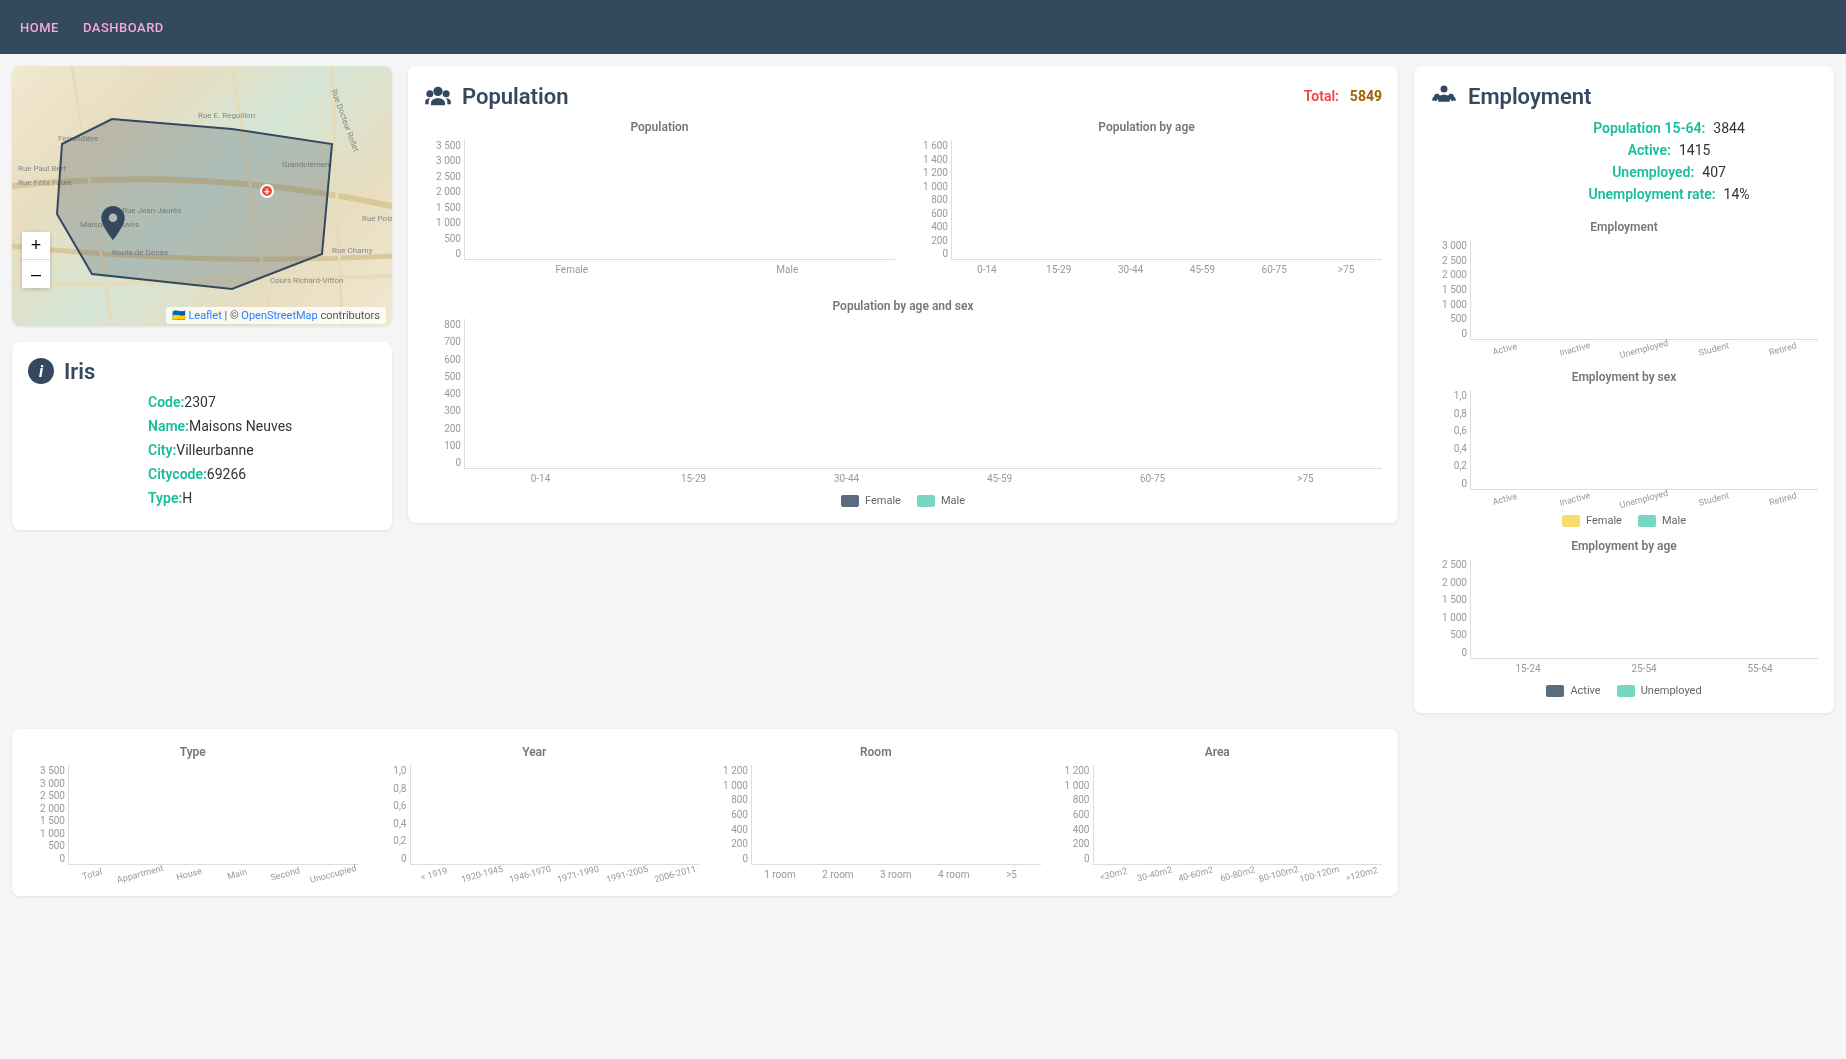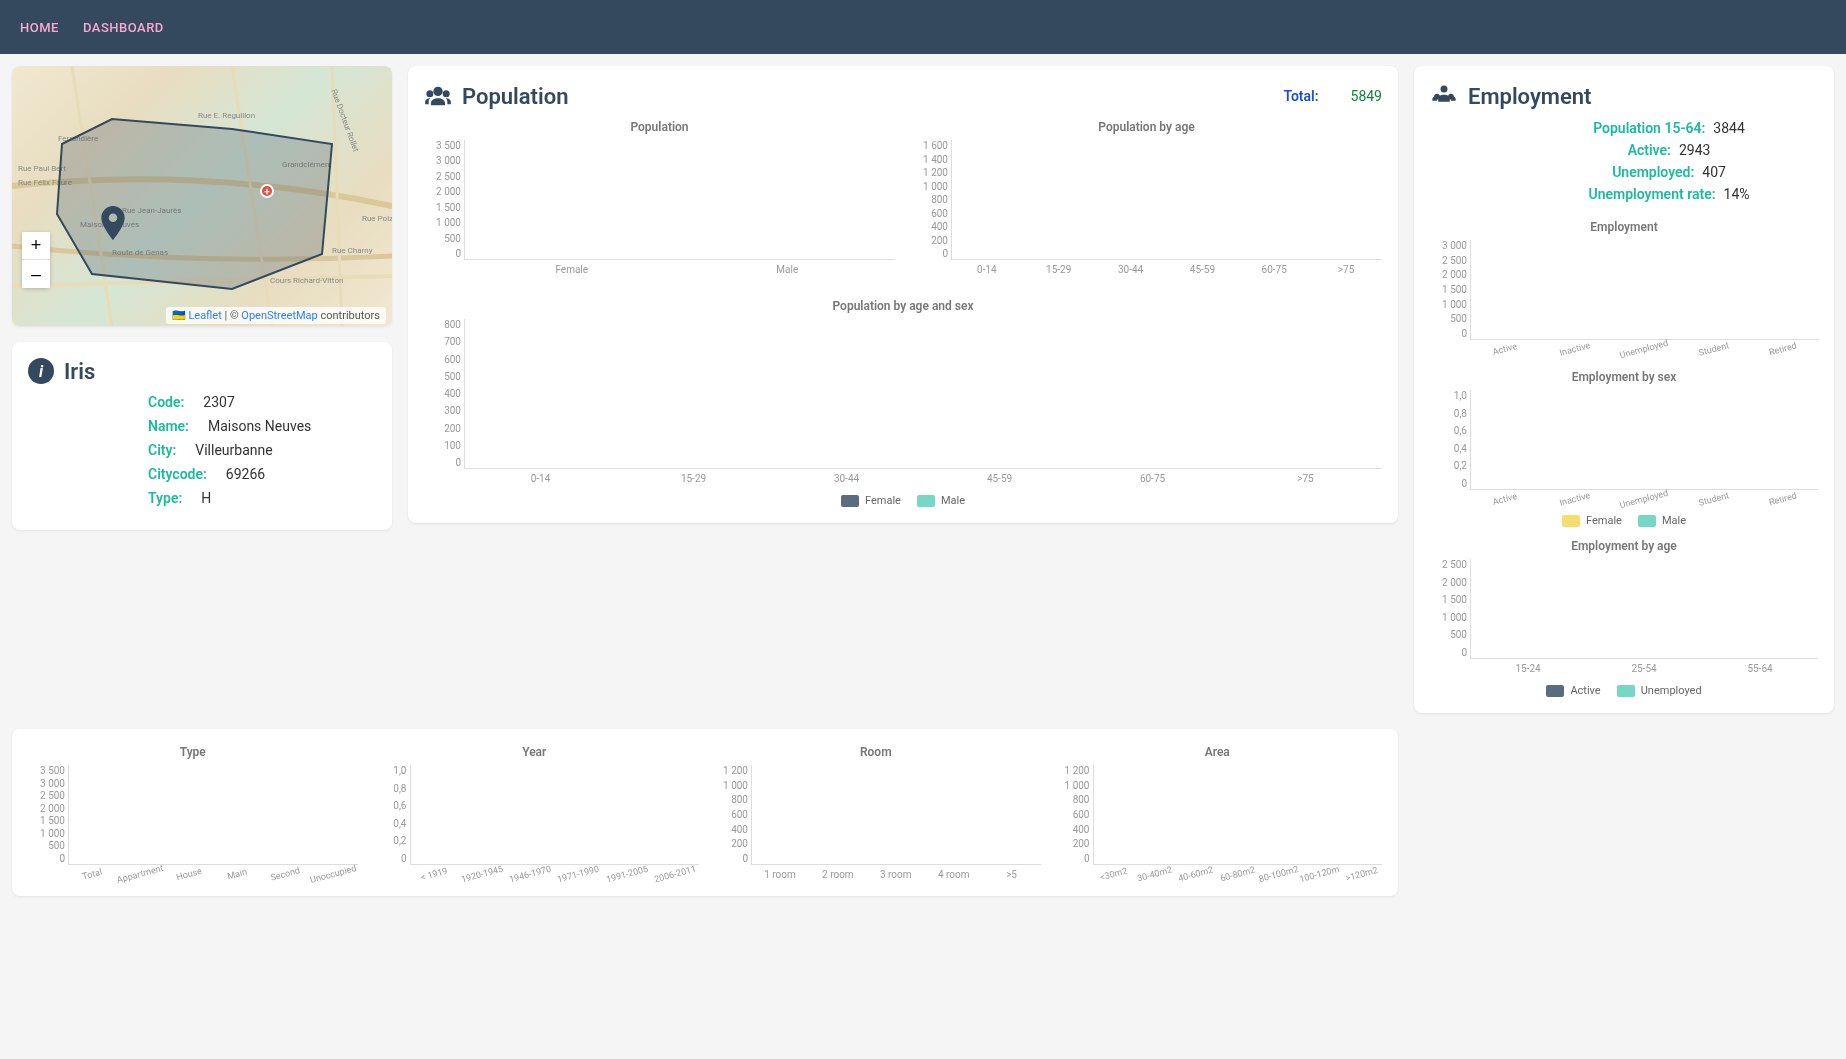"Total:" .total-label { color: #1d4ed8 -> #ef4444 }
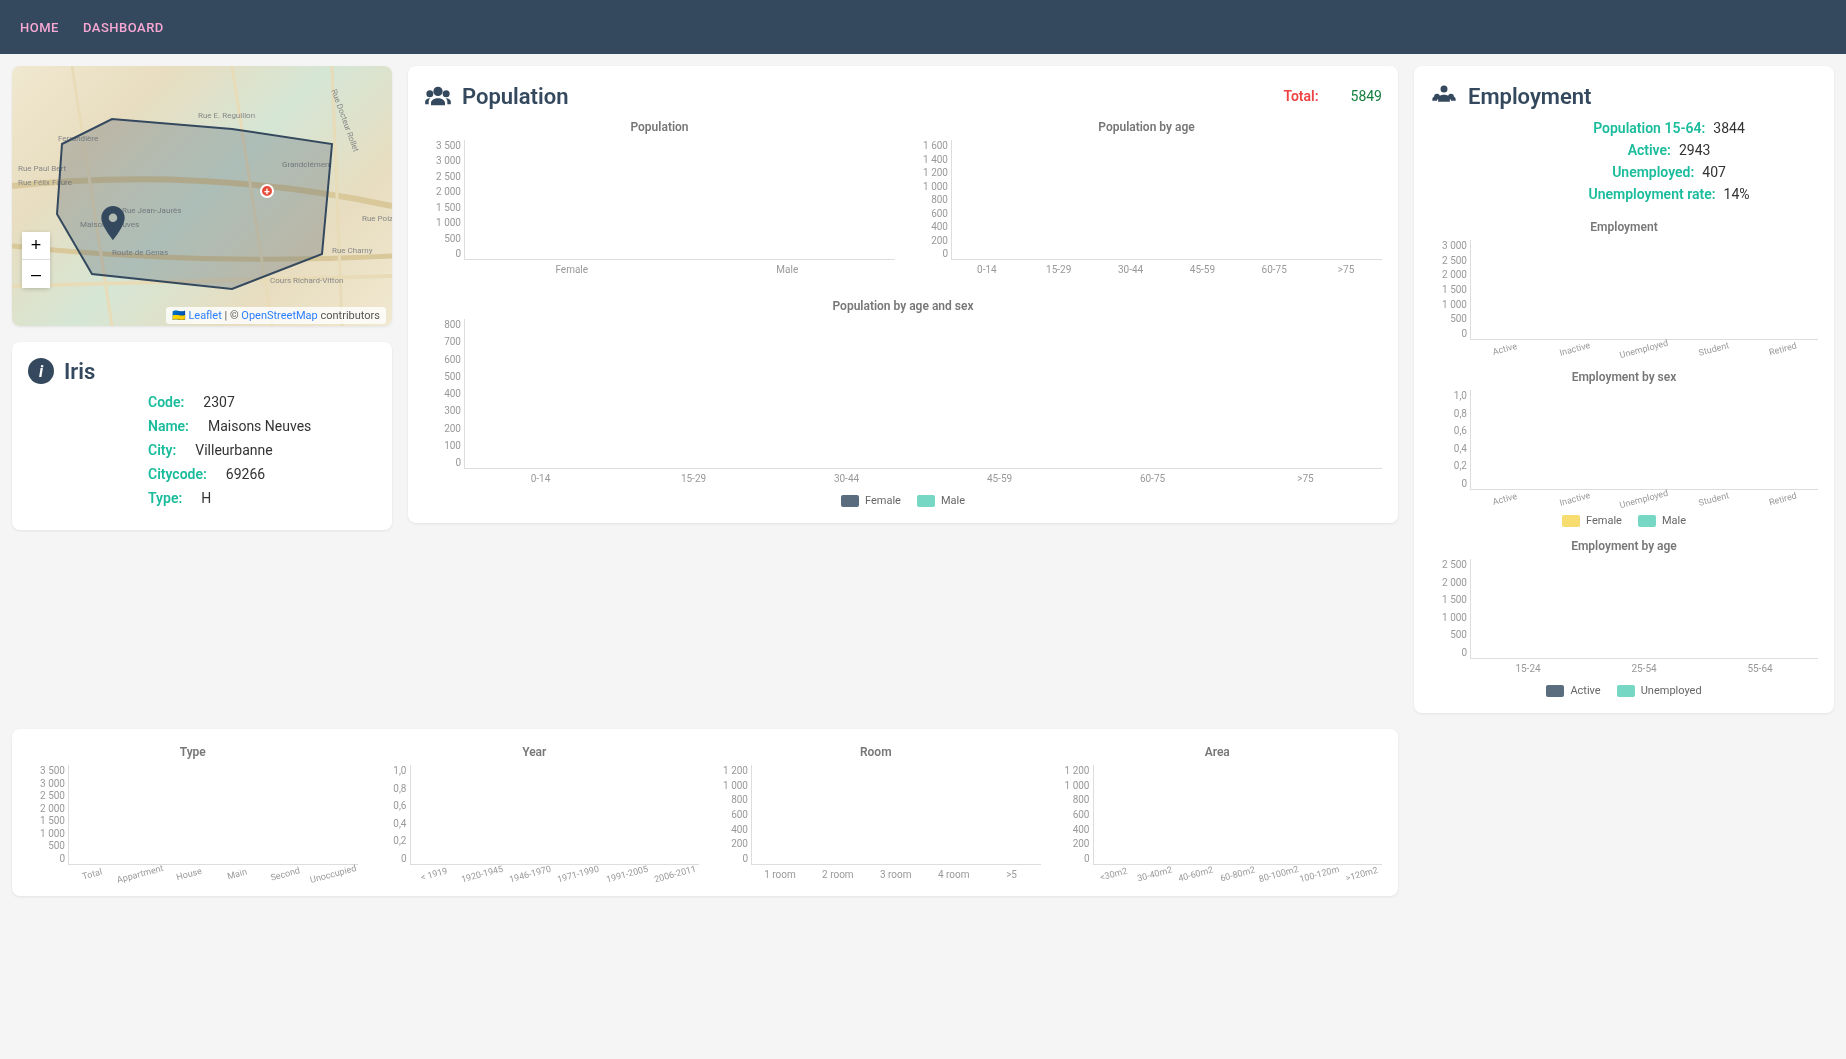"5849" .total-value { color: #15803d -> #a16207; font-weight: 400 -> 700; margin-left: 22px -> 1px }
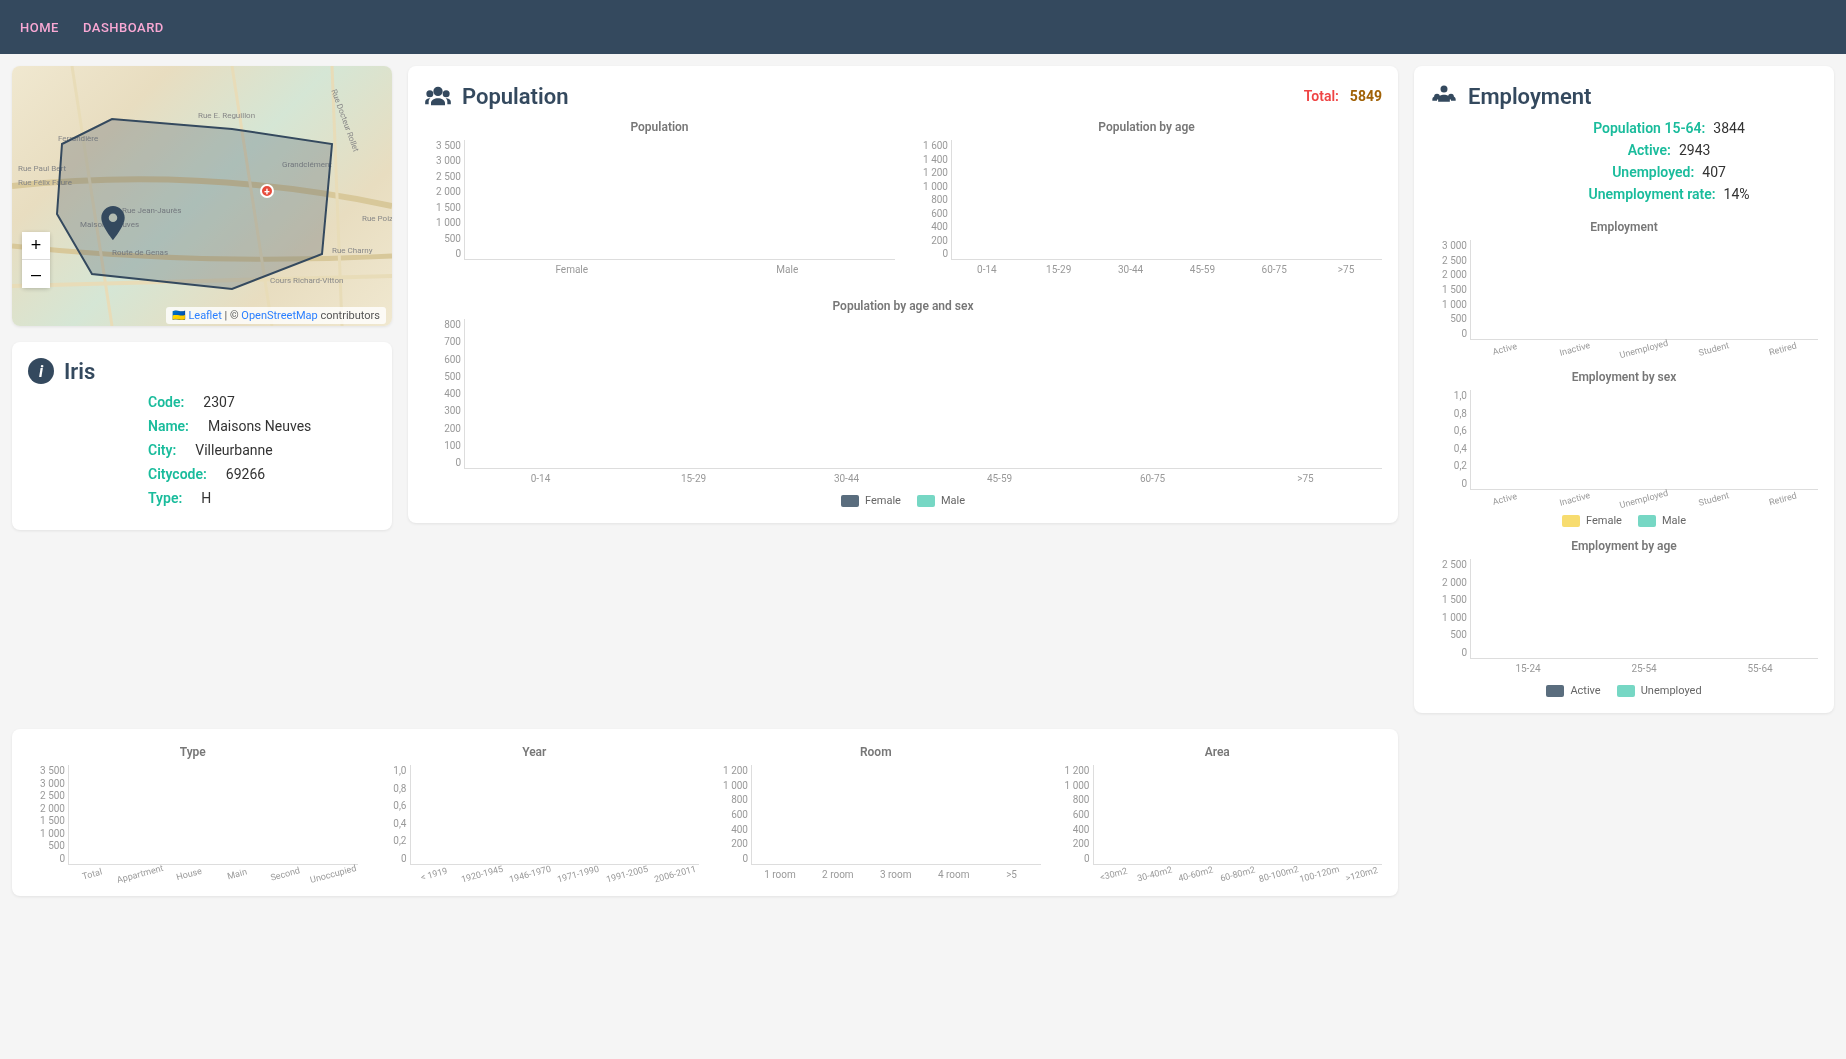"2943" span.stat-val { text: 2943 -> 1415 }
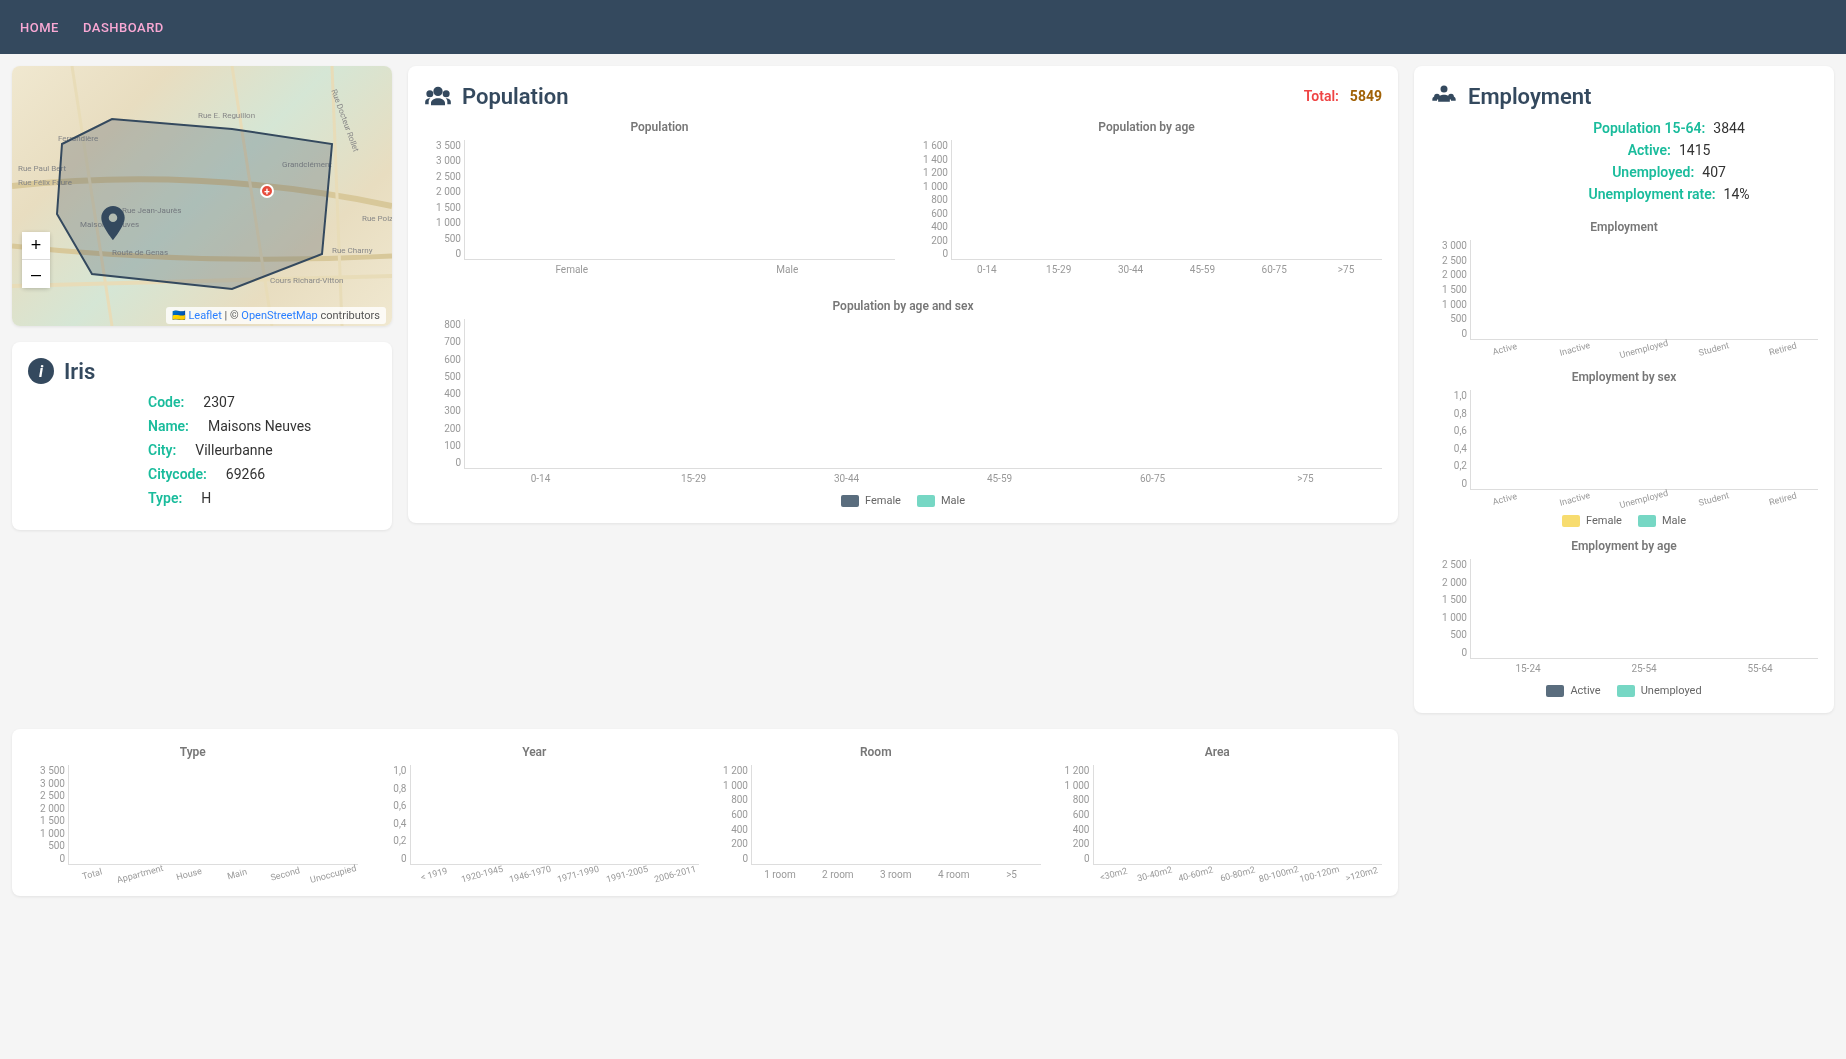"Code:" .info-row { gap: 19px -> 0 }
